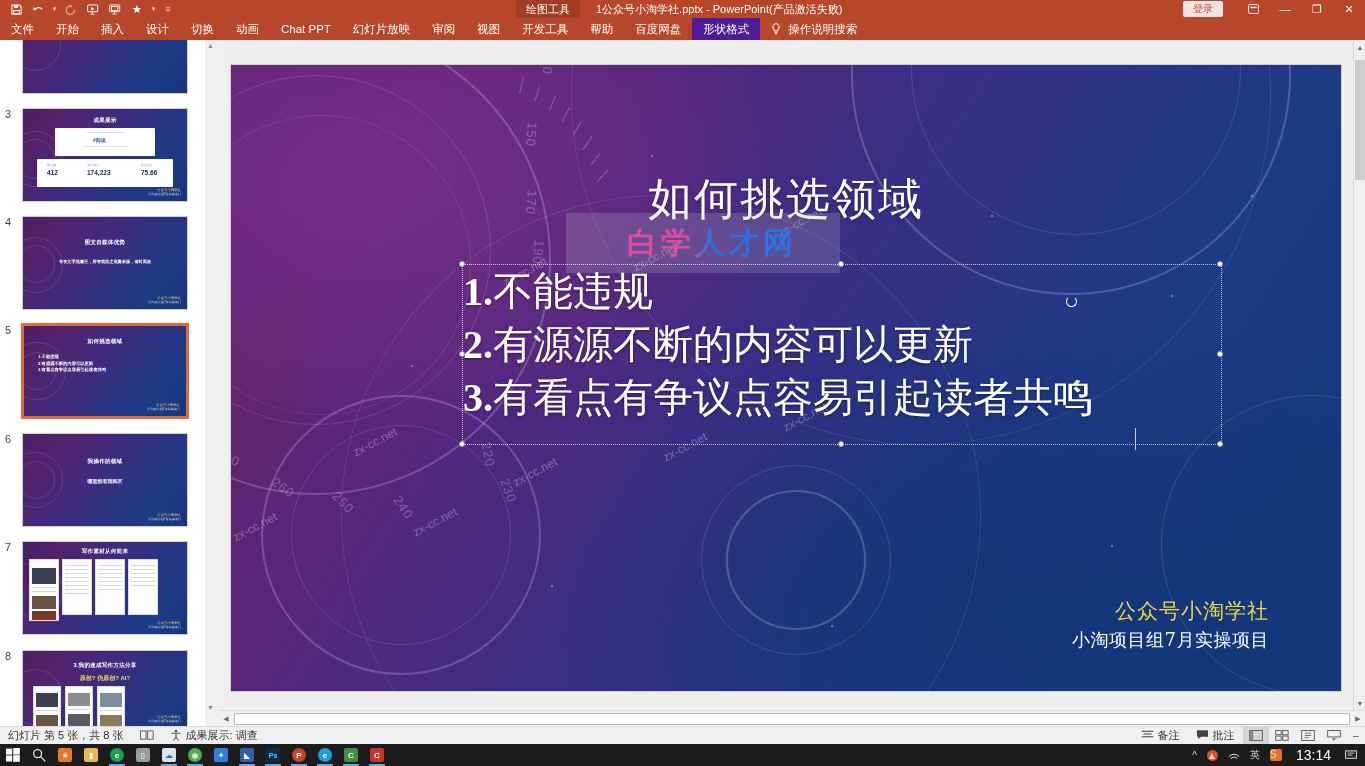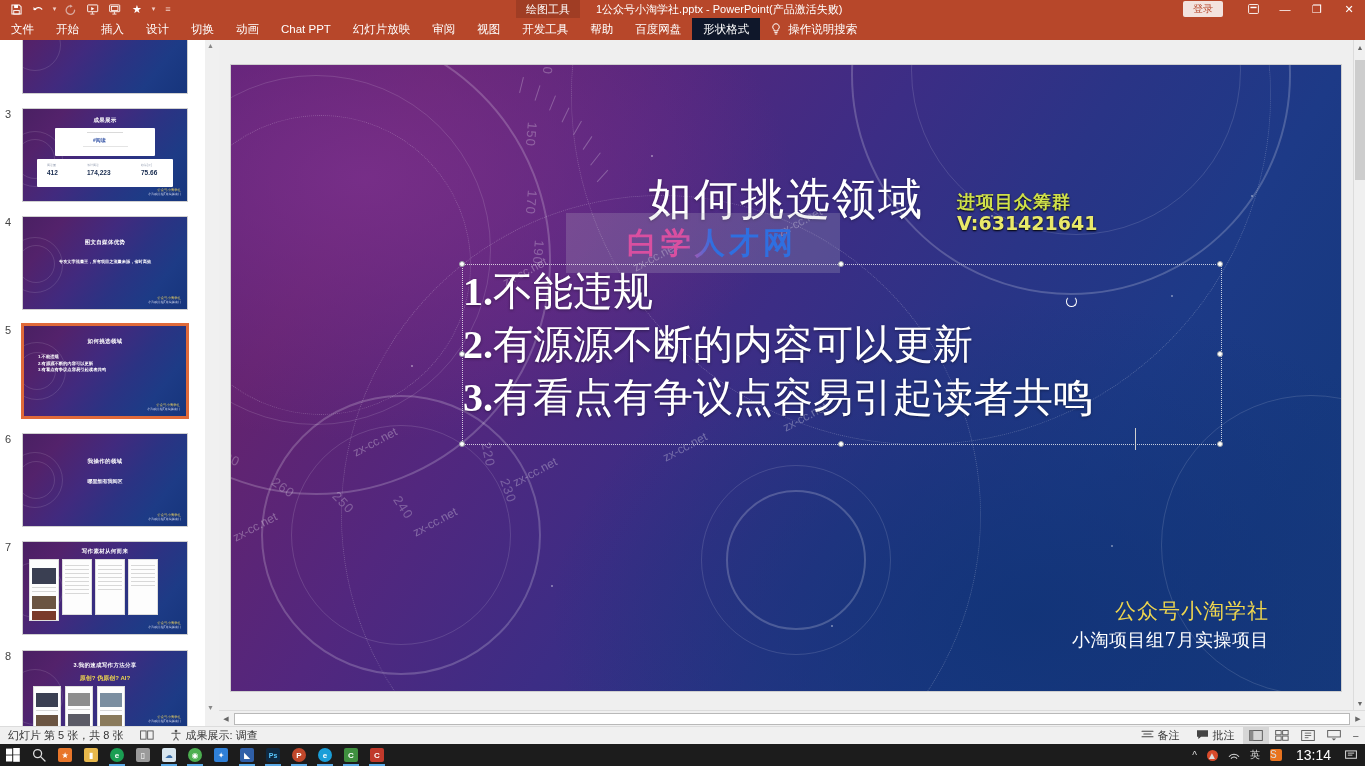"形状格式" .rtab.active { background: #0f172a -> #4c1d95 }
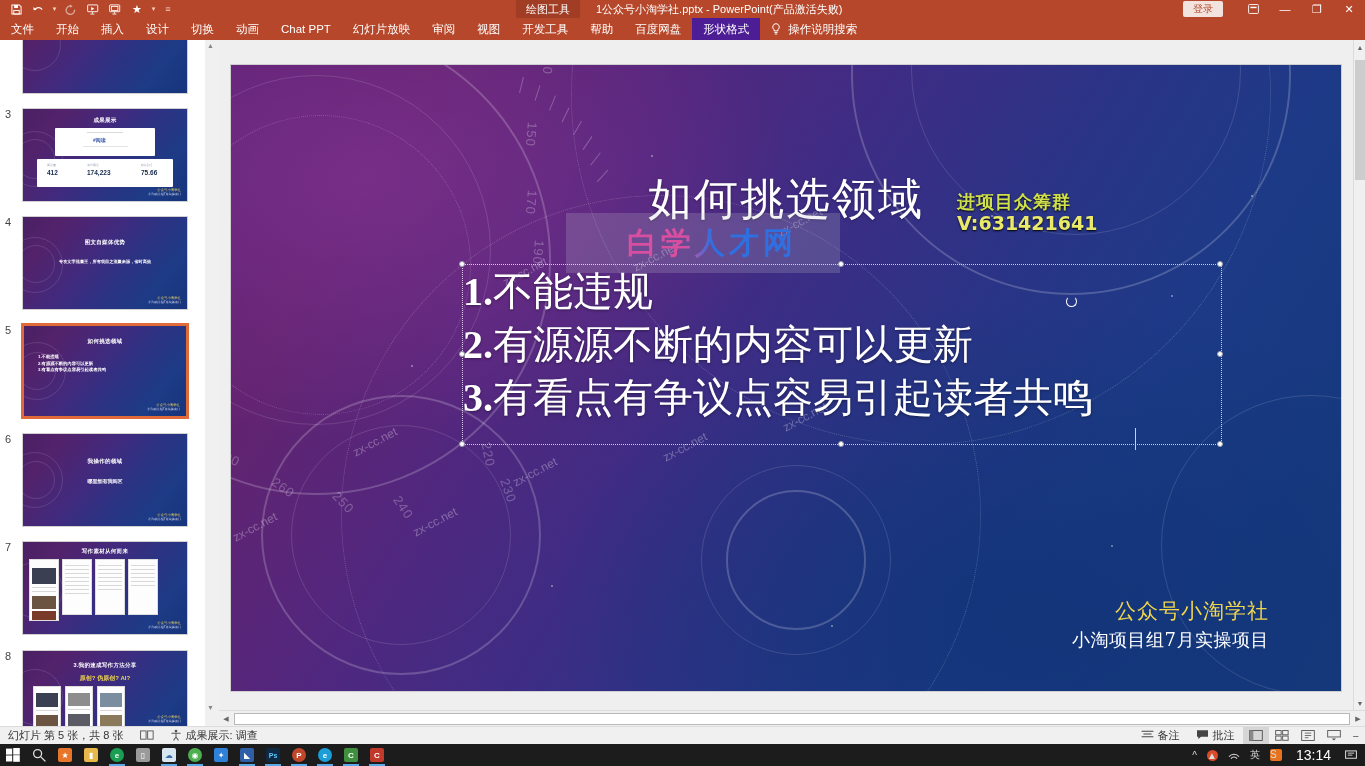"进项目众筹群" div.wm-tel { html: <div> <div>进项目众筹群</div> <div>V:631421641</div> </div> -> none }
